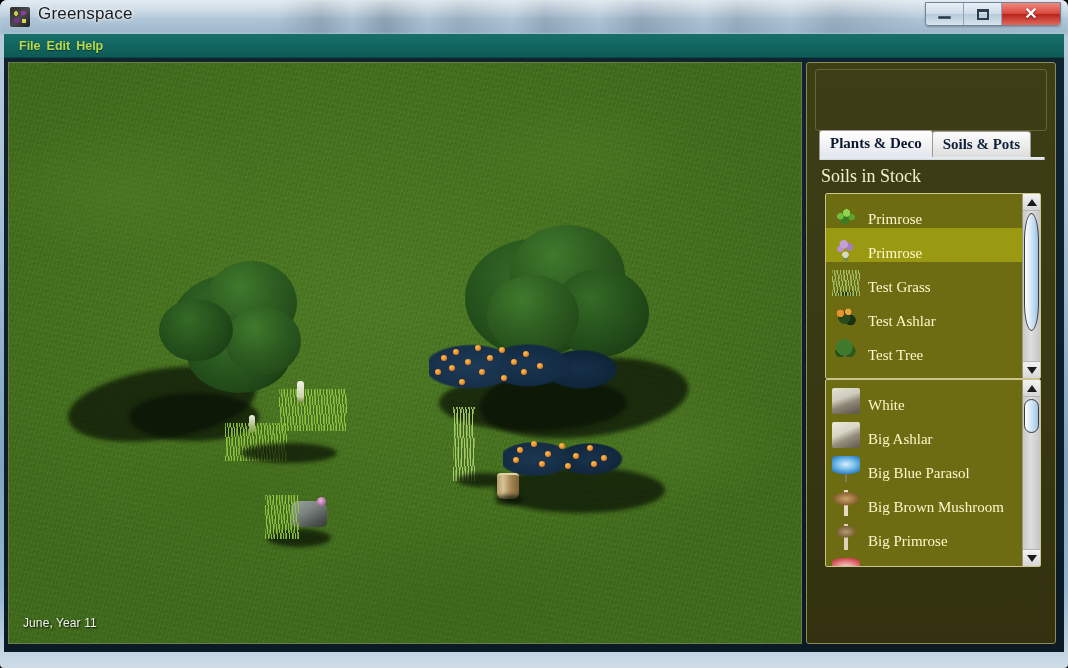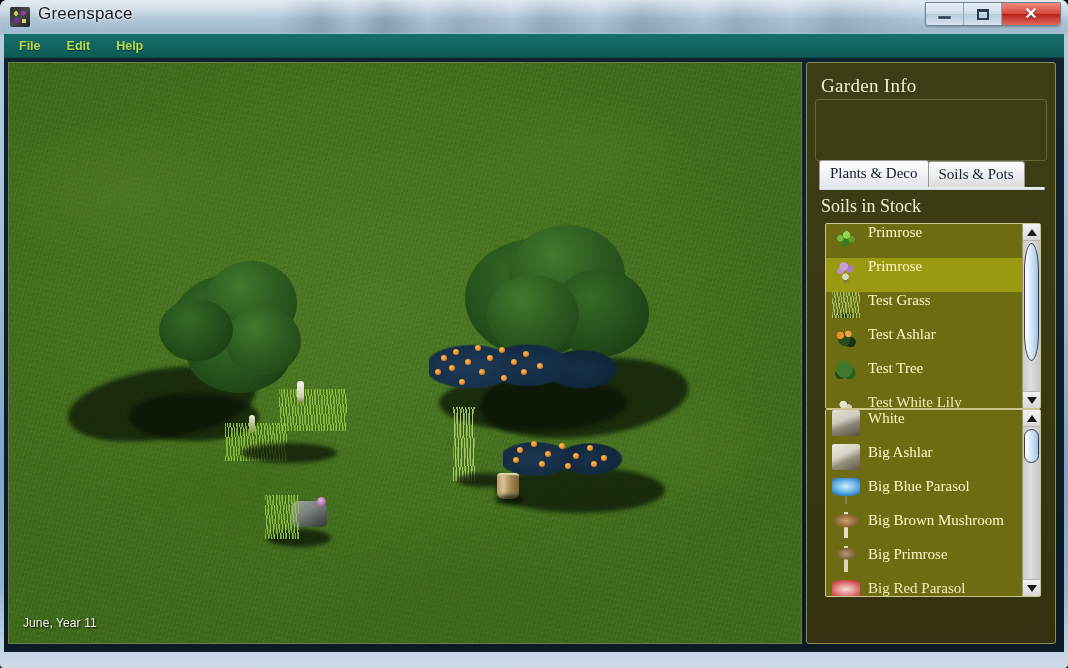"File" #menubar { gap: 20px -> none }
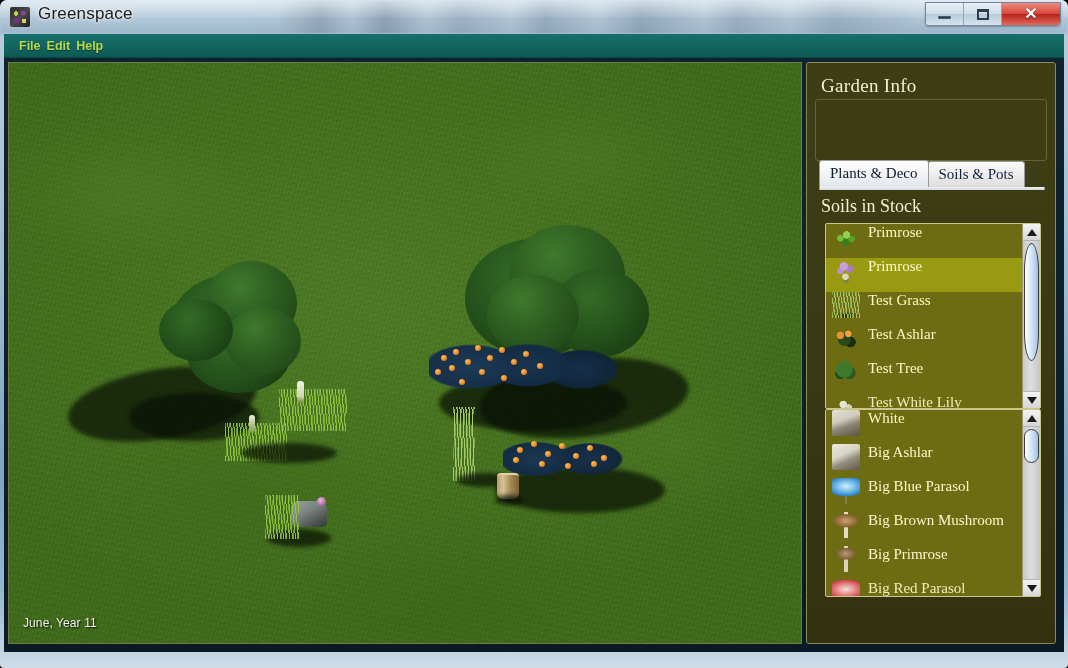"Garden Info" div.panel-head { html: <div>Garden Info</div> -> none }
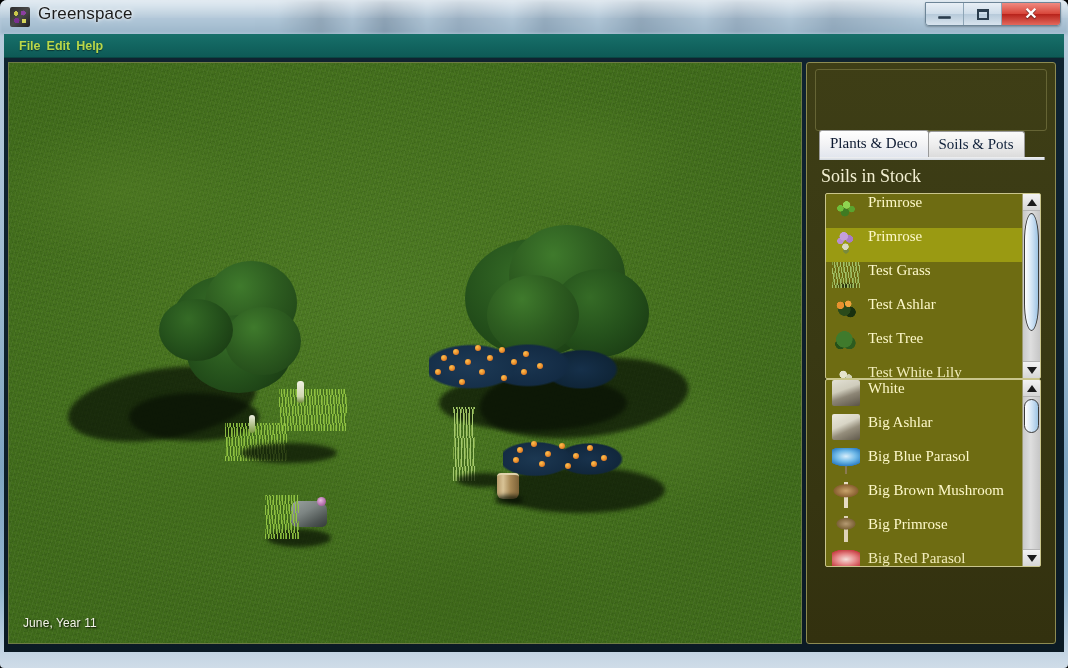"Plants & Deco" .tab { font-weight: none -> bold }
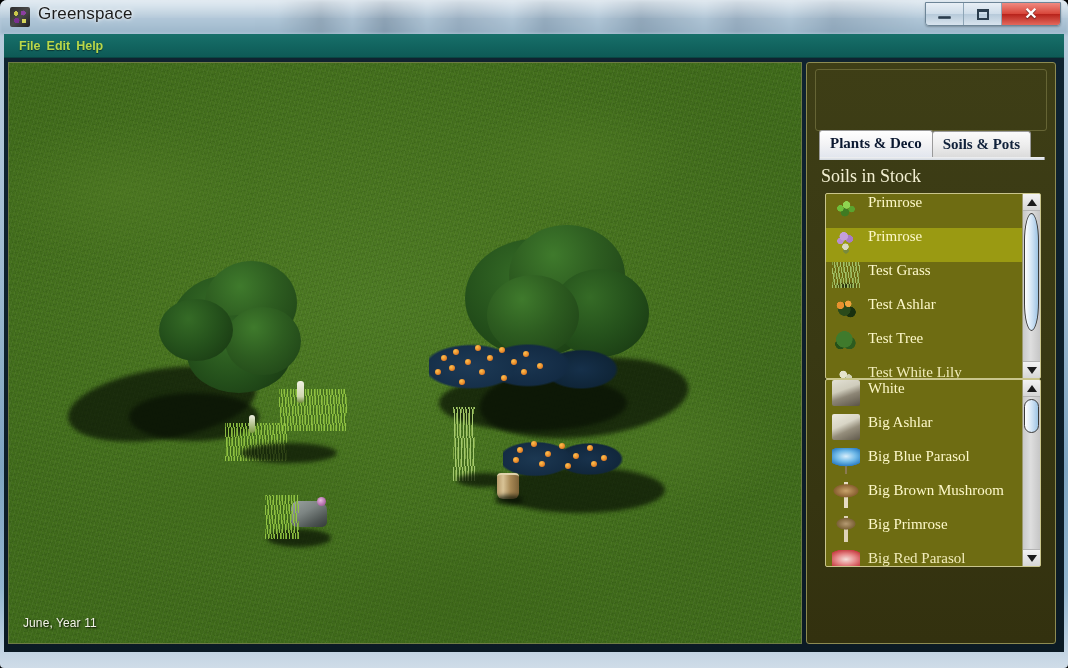"Primrose" .list-row { align-items: flex-start -> flex-end }
